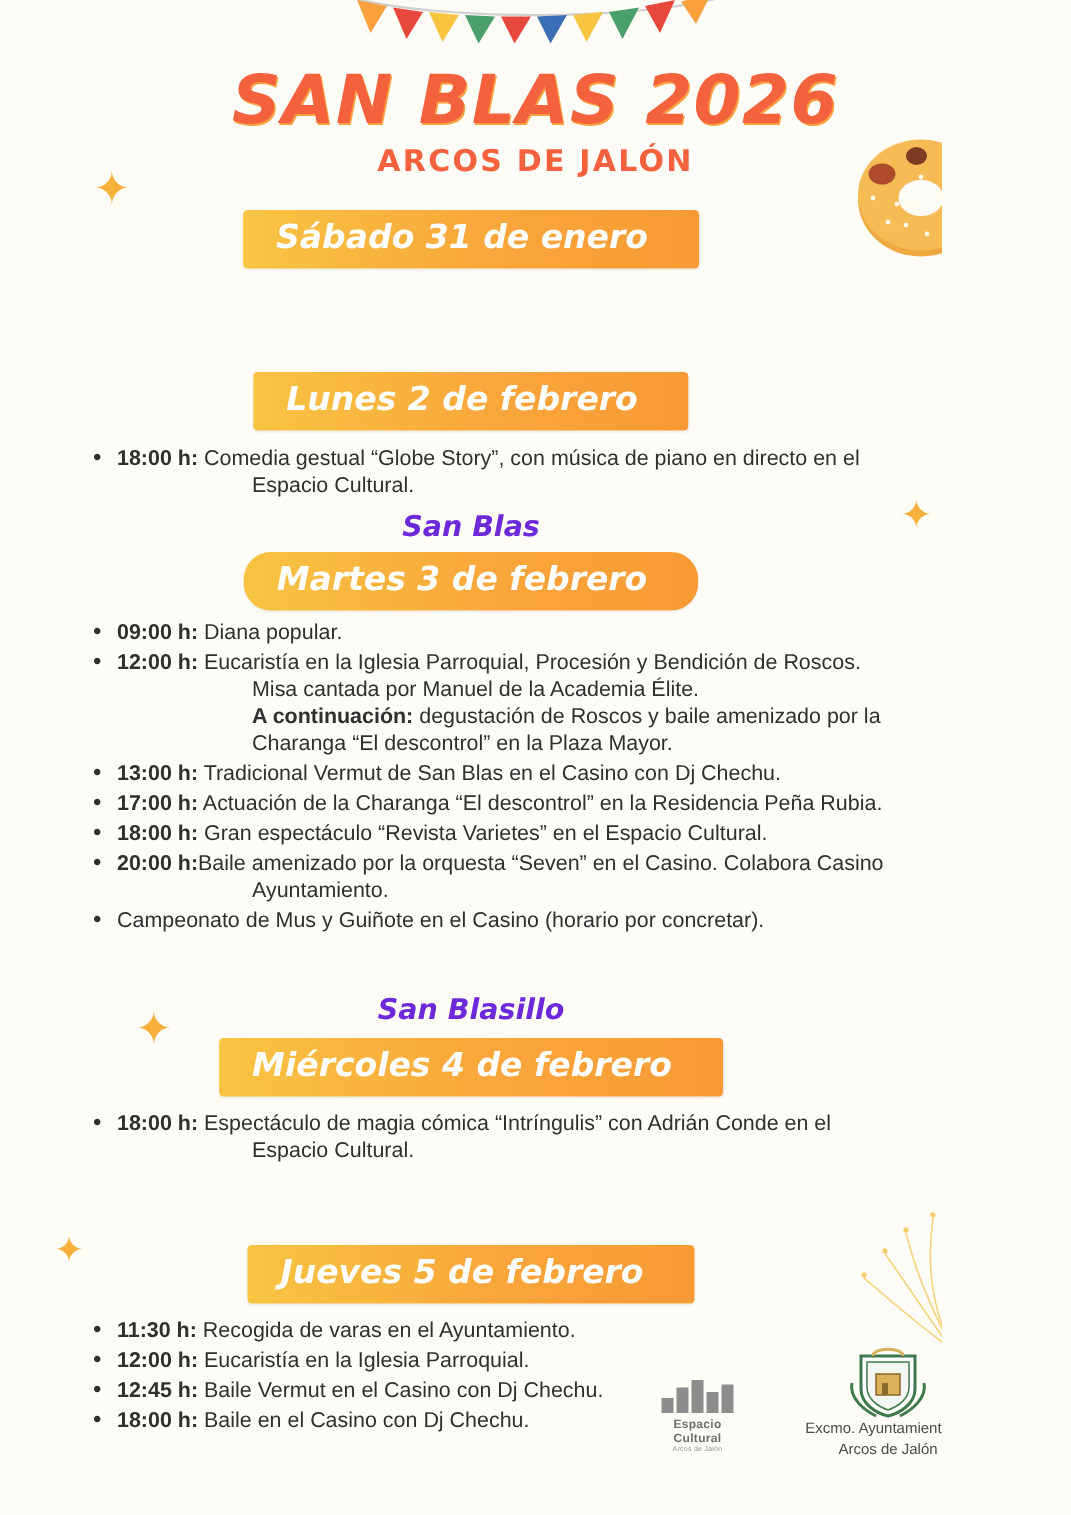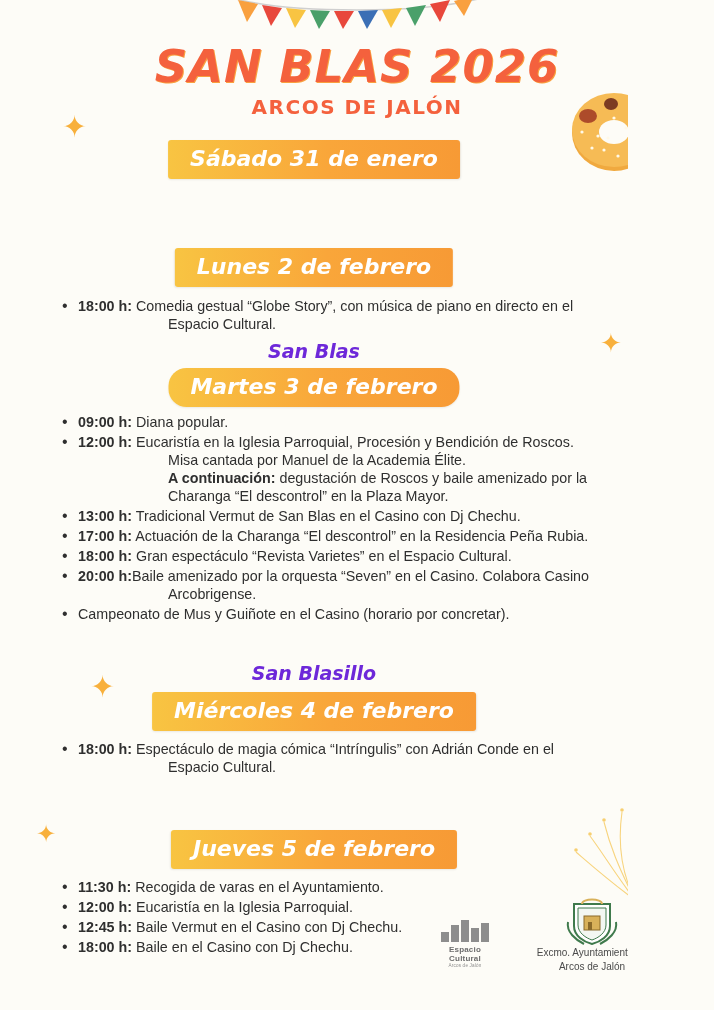"Sábado 31 de enero" .banner { padding: 6px 22px 8px 22px -> 6px 34px 8px 22px }
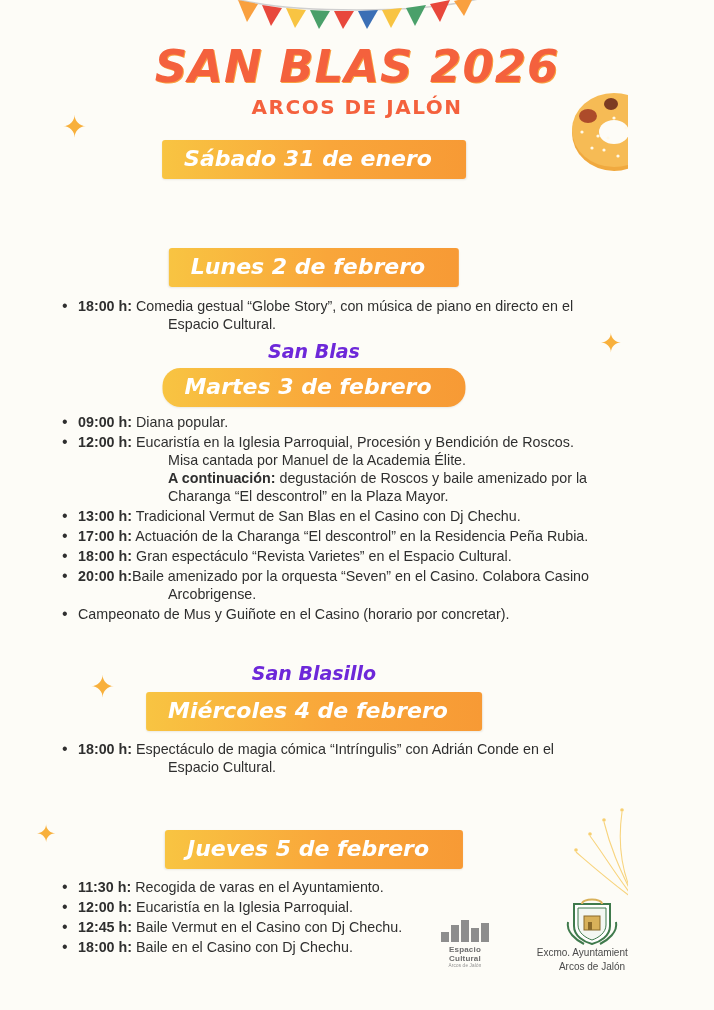"Arcobrigense." div.indent-deep { text: Arcobrigense -> Ayuntamiento }
